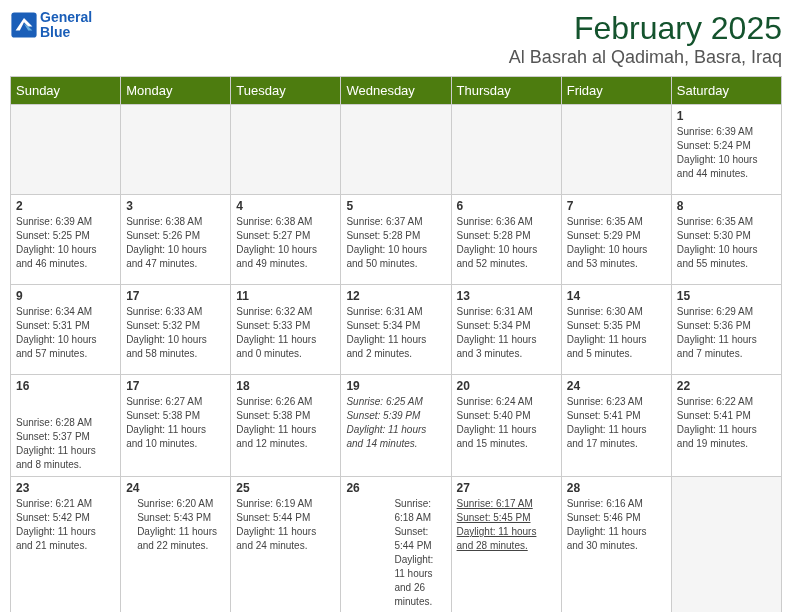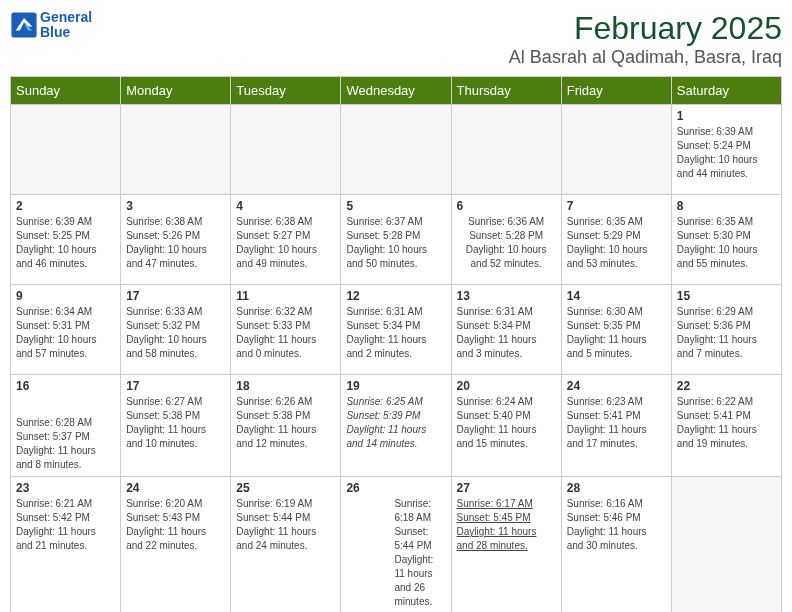"Sunrise: 6:36 AM" div.day-info { text-align: center -> none }
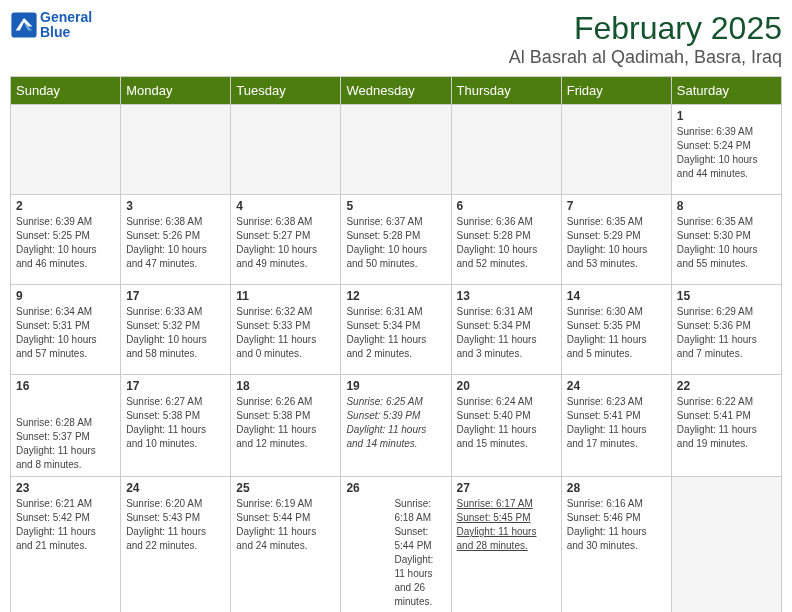"Sunrise: 6:20 AM" div.day-info { margin-left: none -> 11px }
